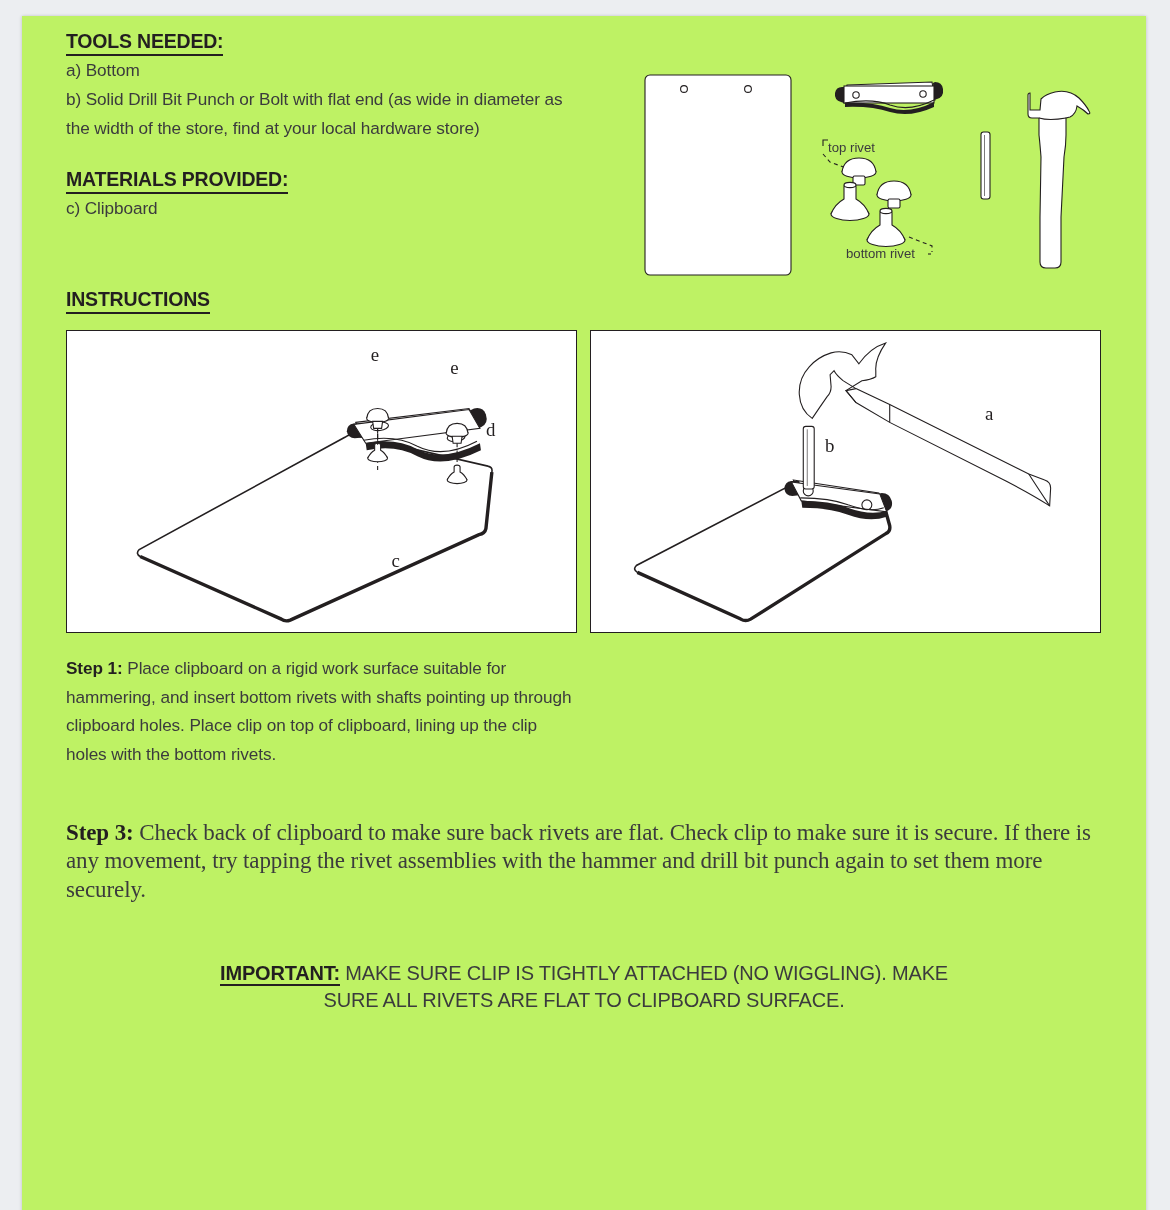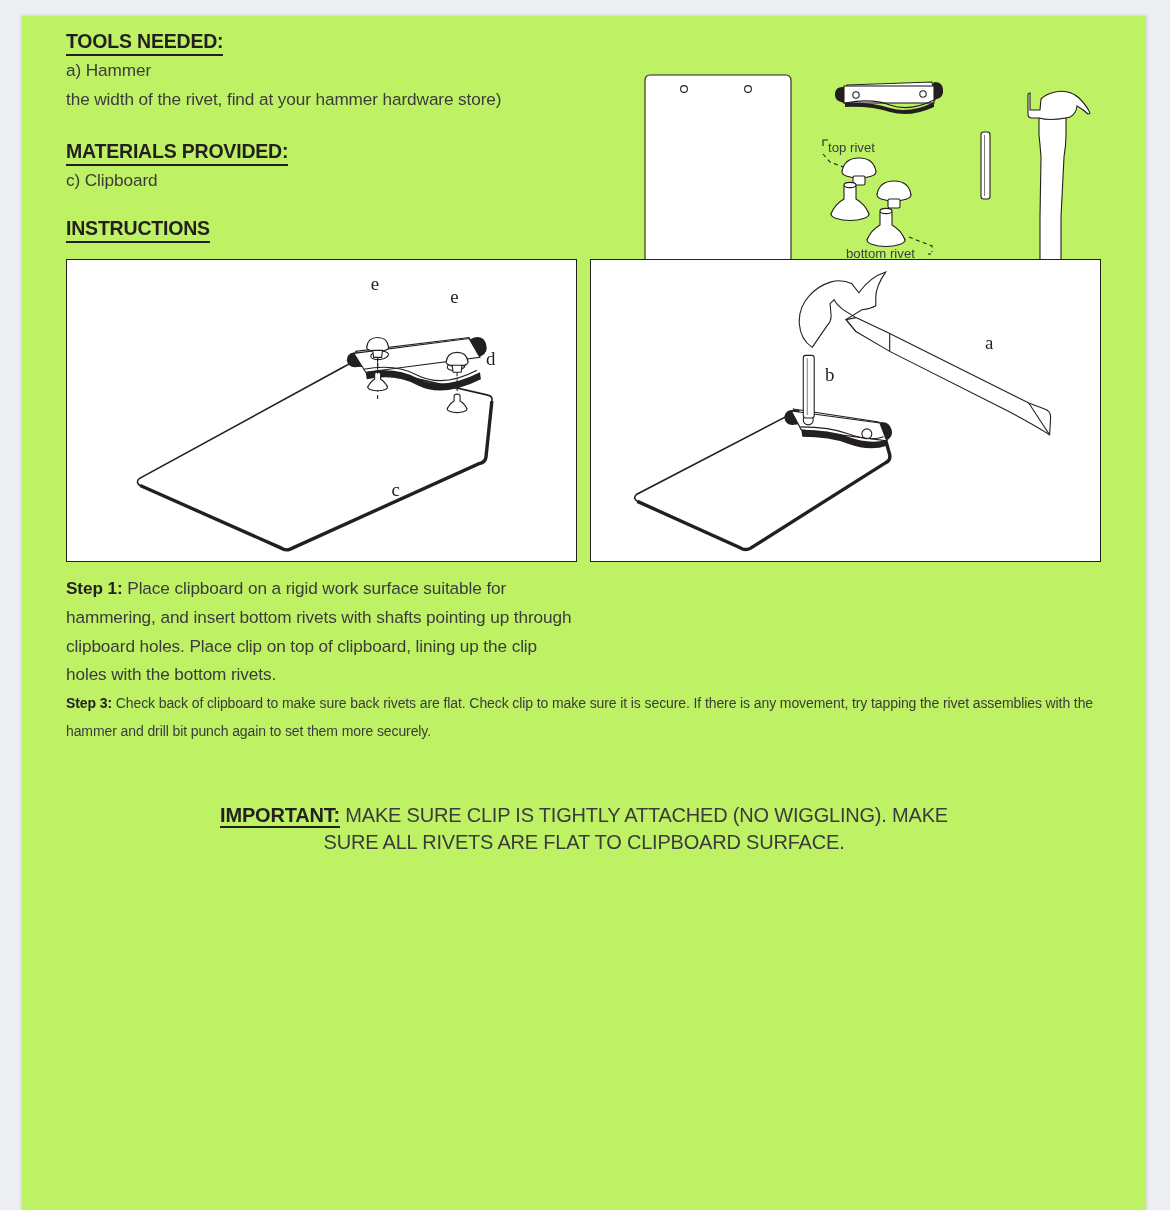"a) Hammer" div.body-line { text: Hammer -> Bottom }
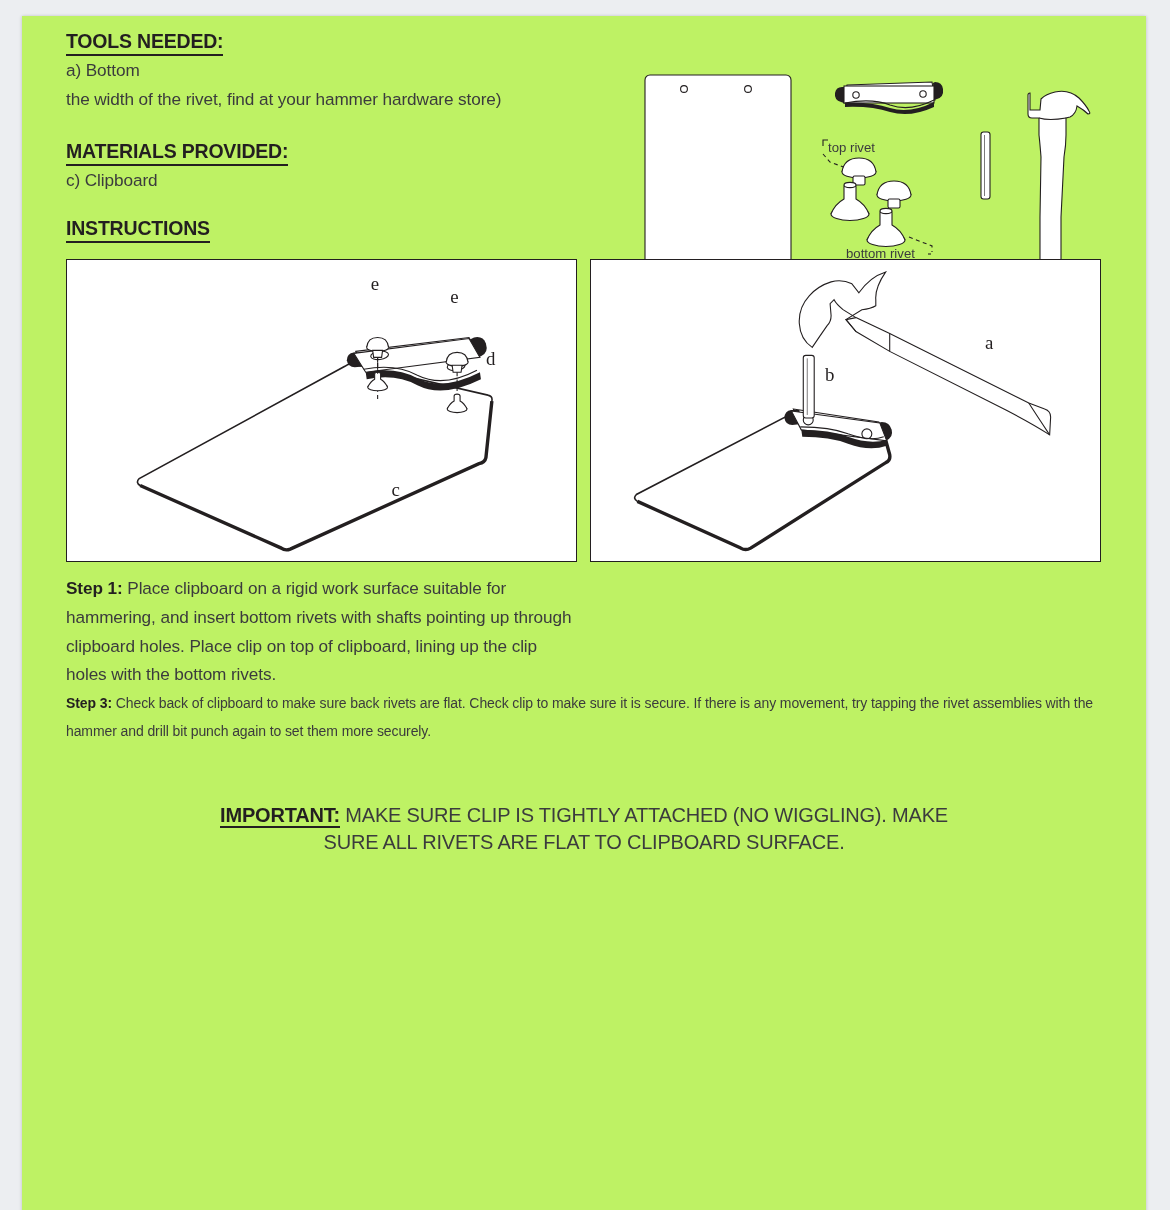"b) Solid Drill Bit Punch" div.body-line { html: none -> <div>b) Solid Drill Bit Punch or Bolt with flat end (as wide in diameter as</div> }
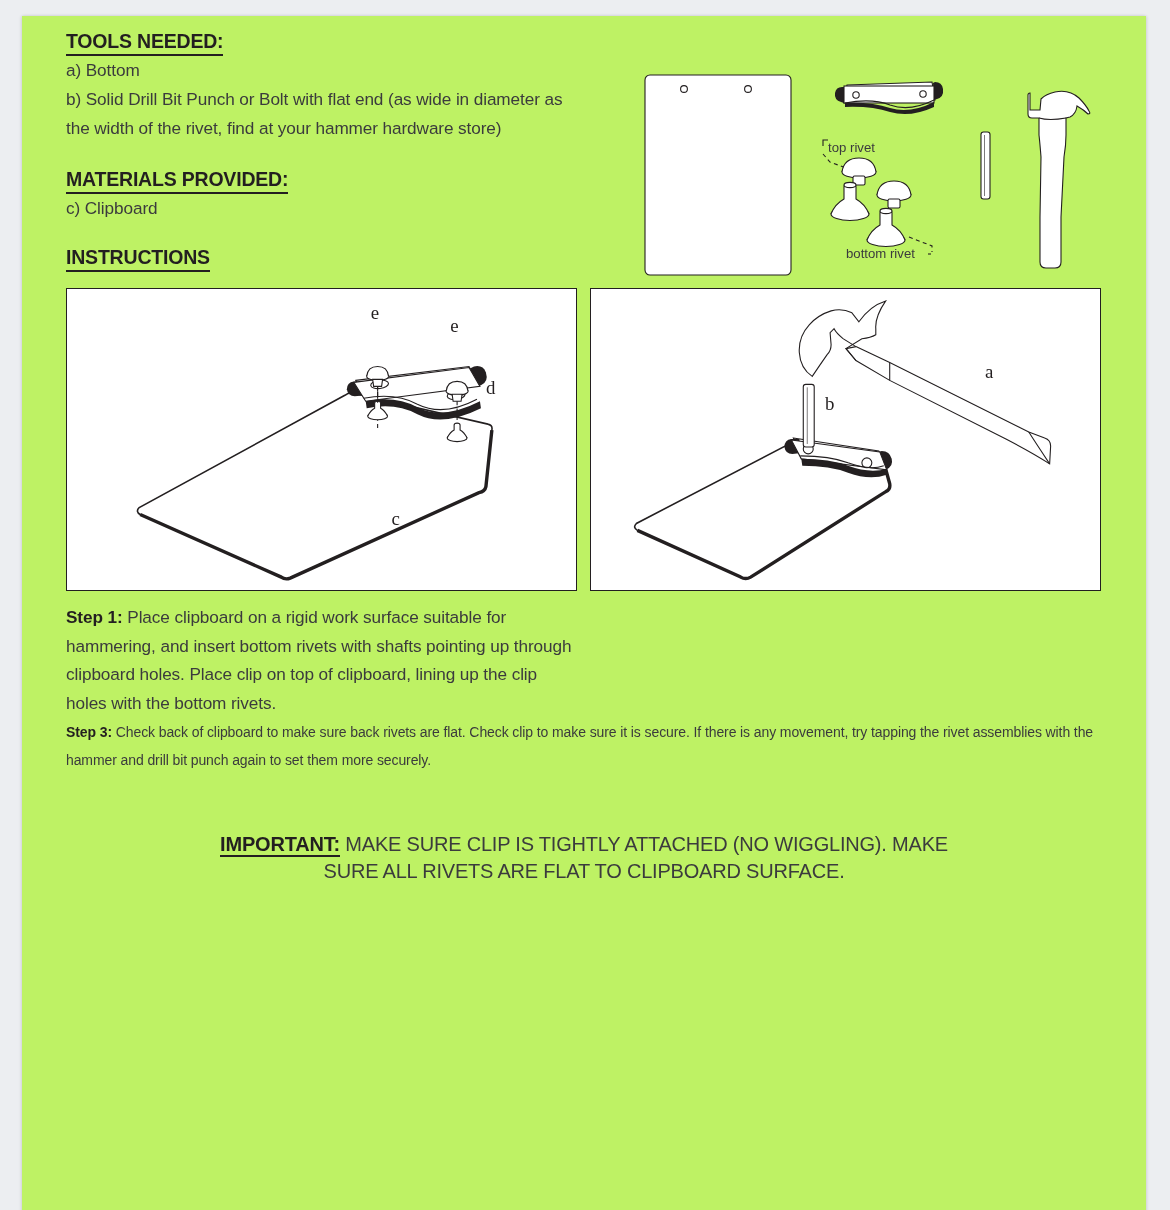"the width of the rivet," div.body-line { text: rivet, find at your hammer -> store, find at your local }
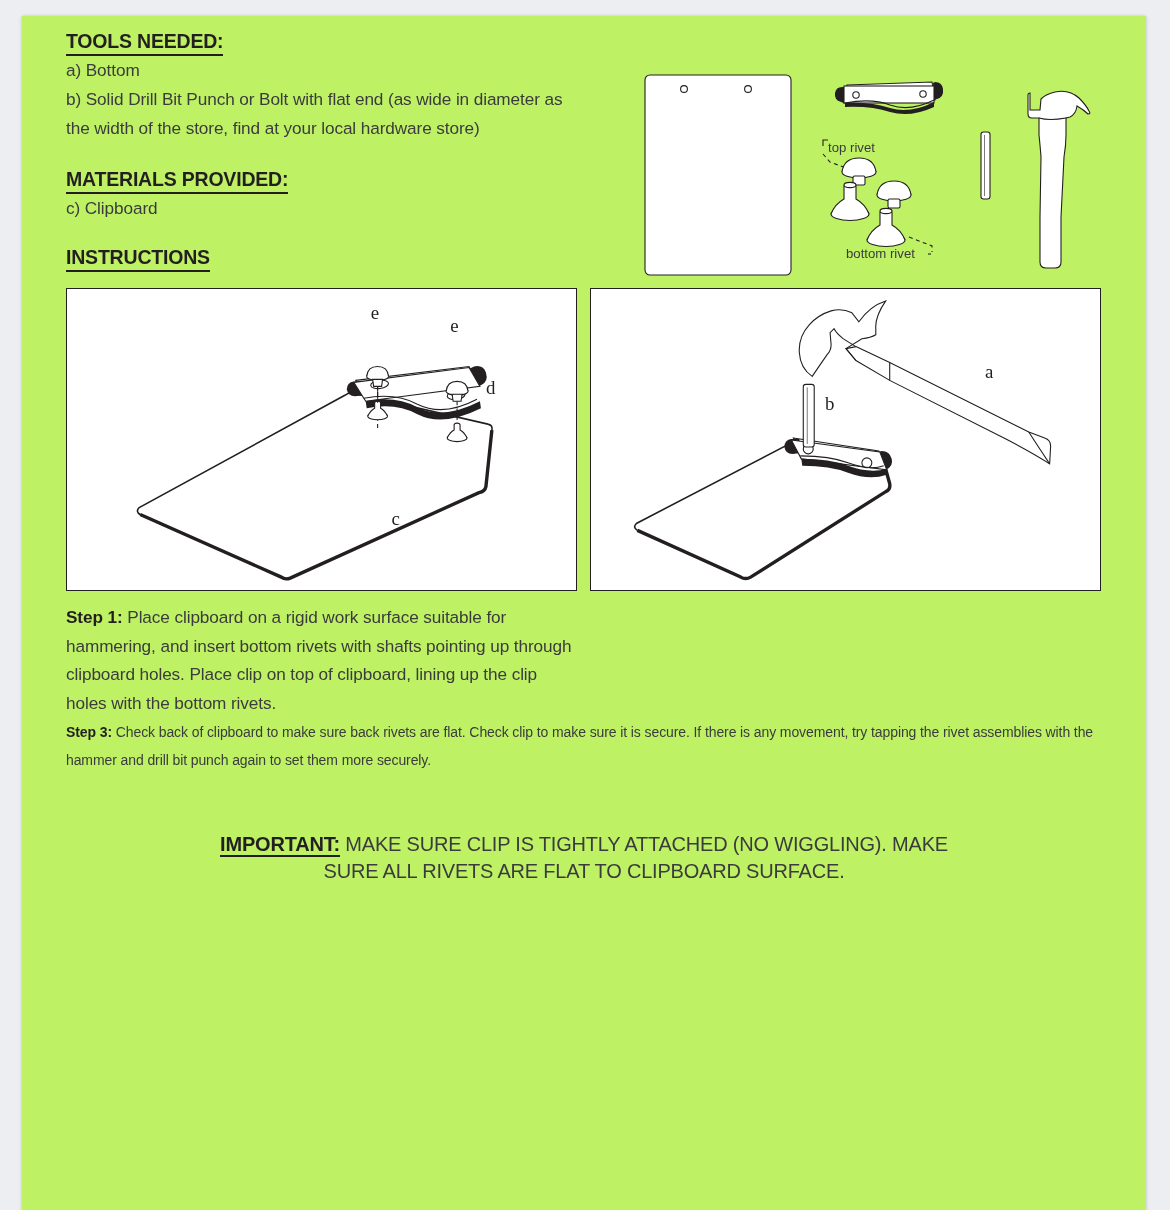"INSTRUCTIONS" .instr-head-wrap { margin-top: 23px -> 65px }
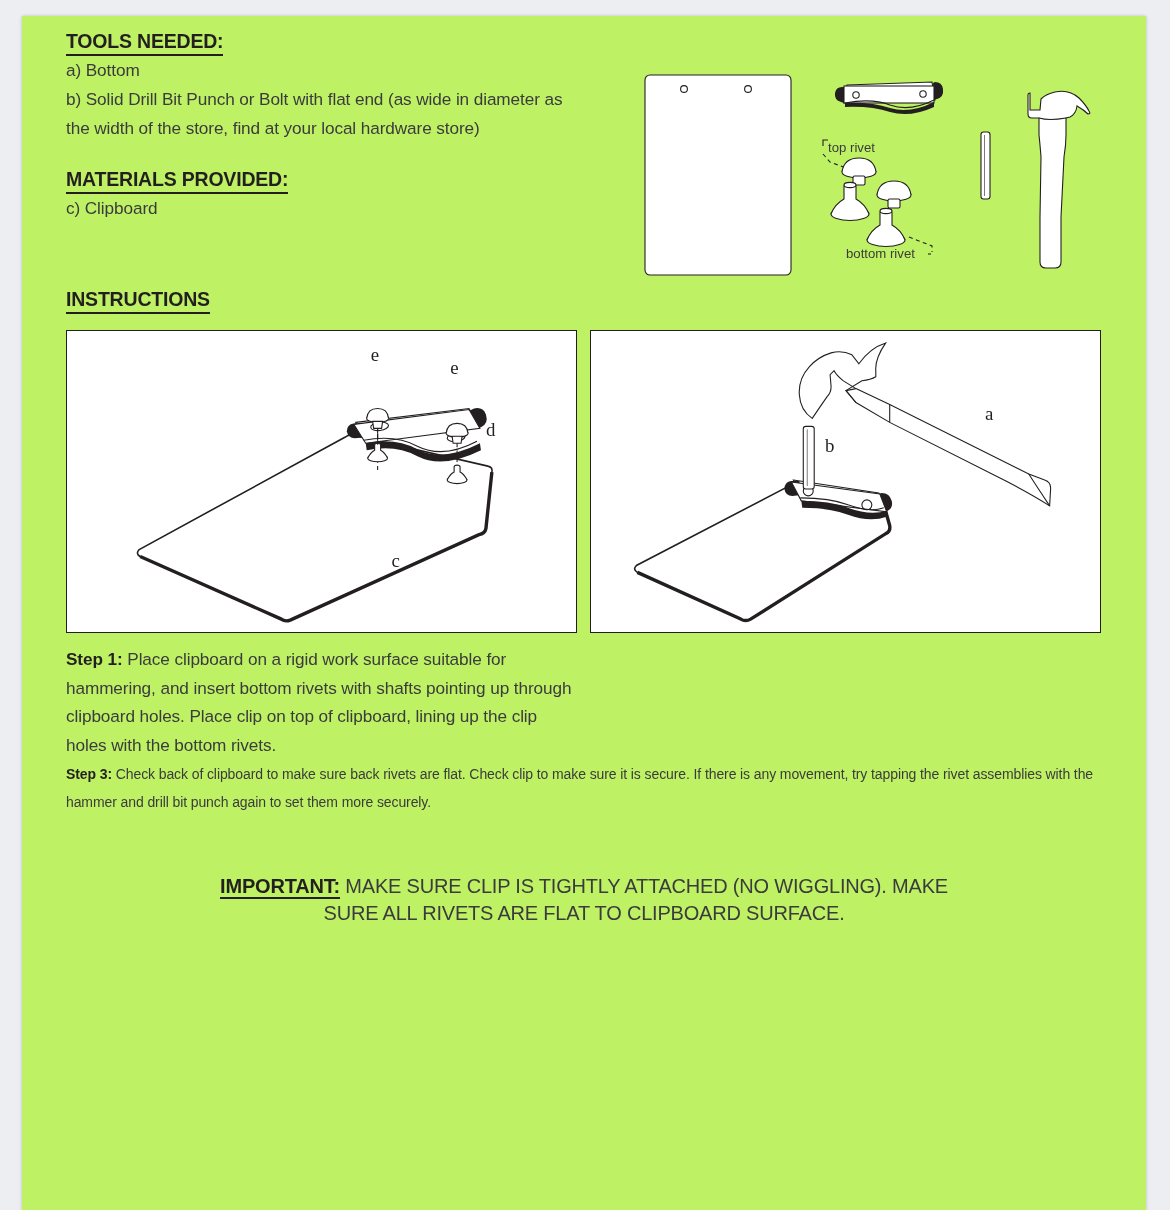"Step 1: Place clipboard on" .steps { margin-top: 12px -> 21px }
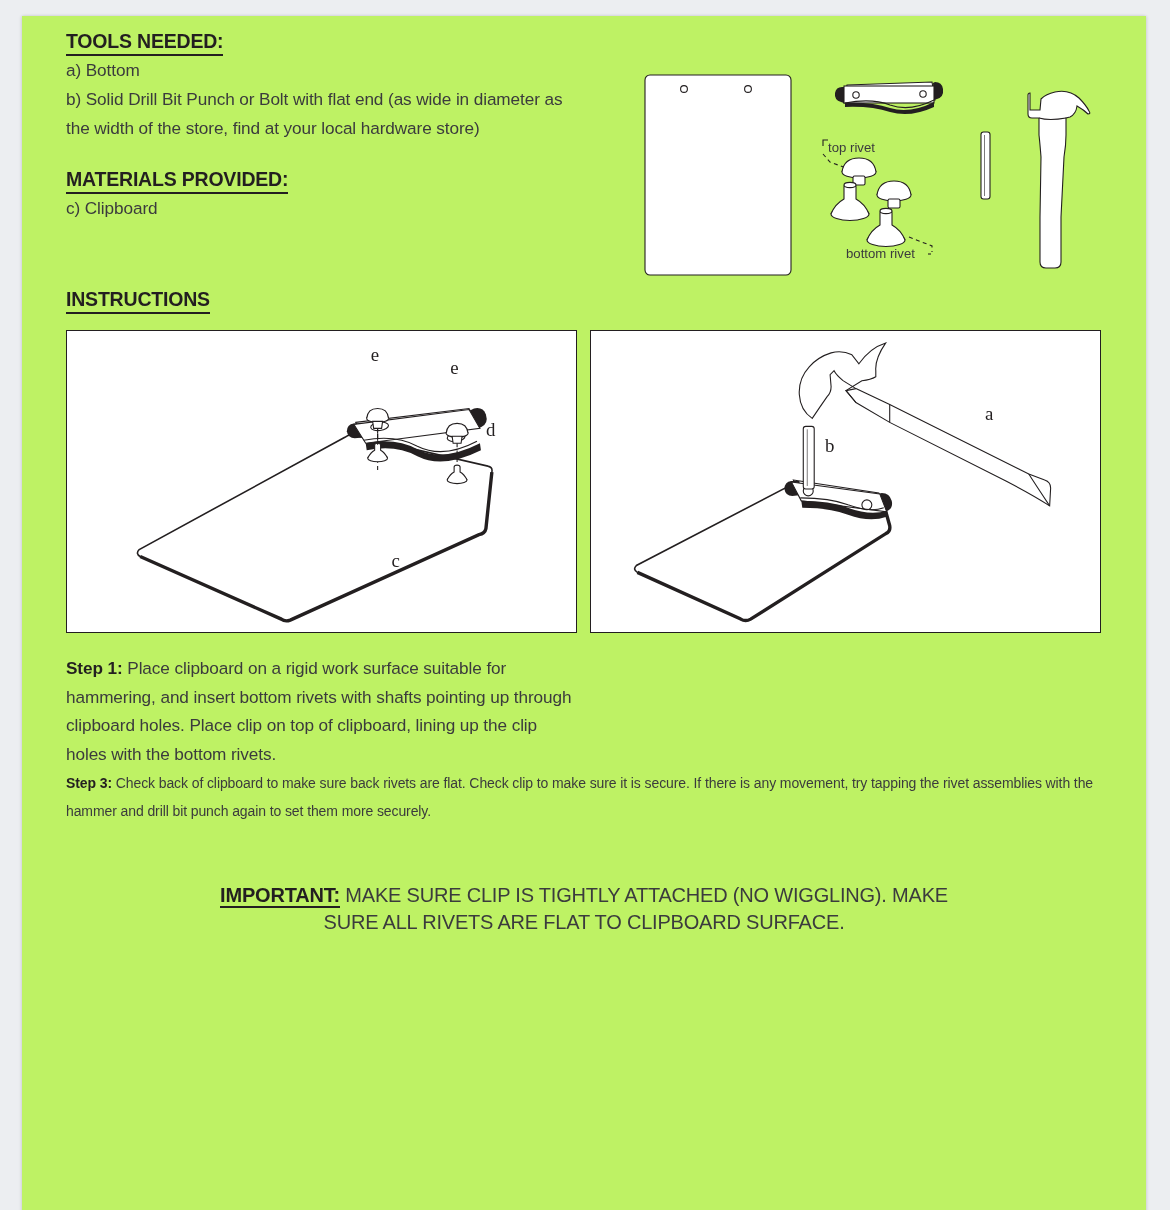"Step 3: Check back of" .step3 { font-family: none -> Liberation Serif, serif; font-size: 14px -> 23px; margin-top: none -> 50px }
